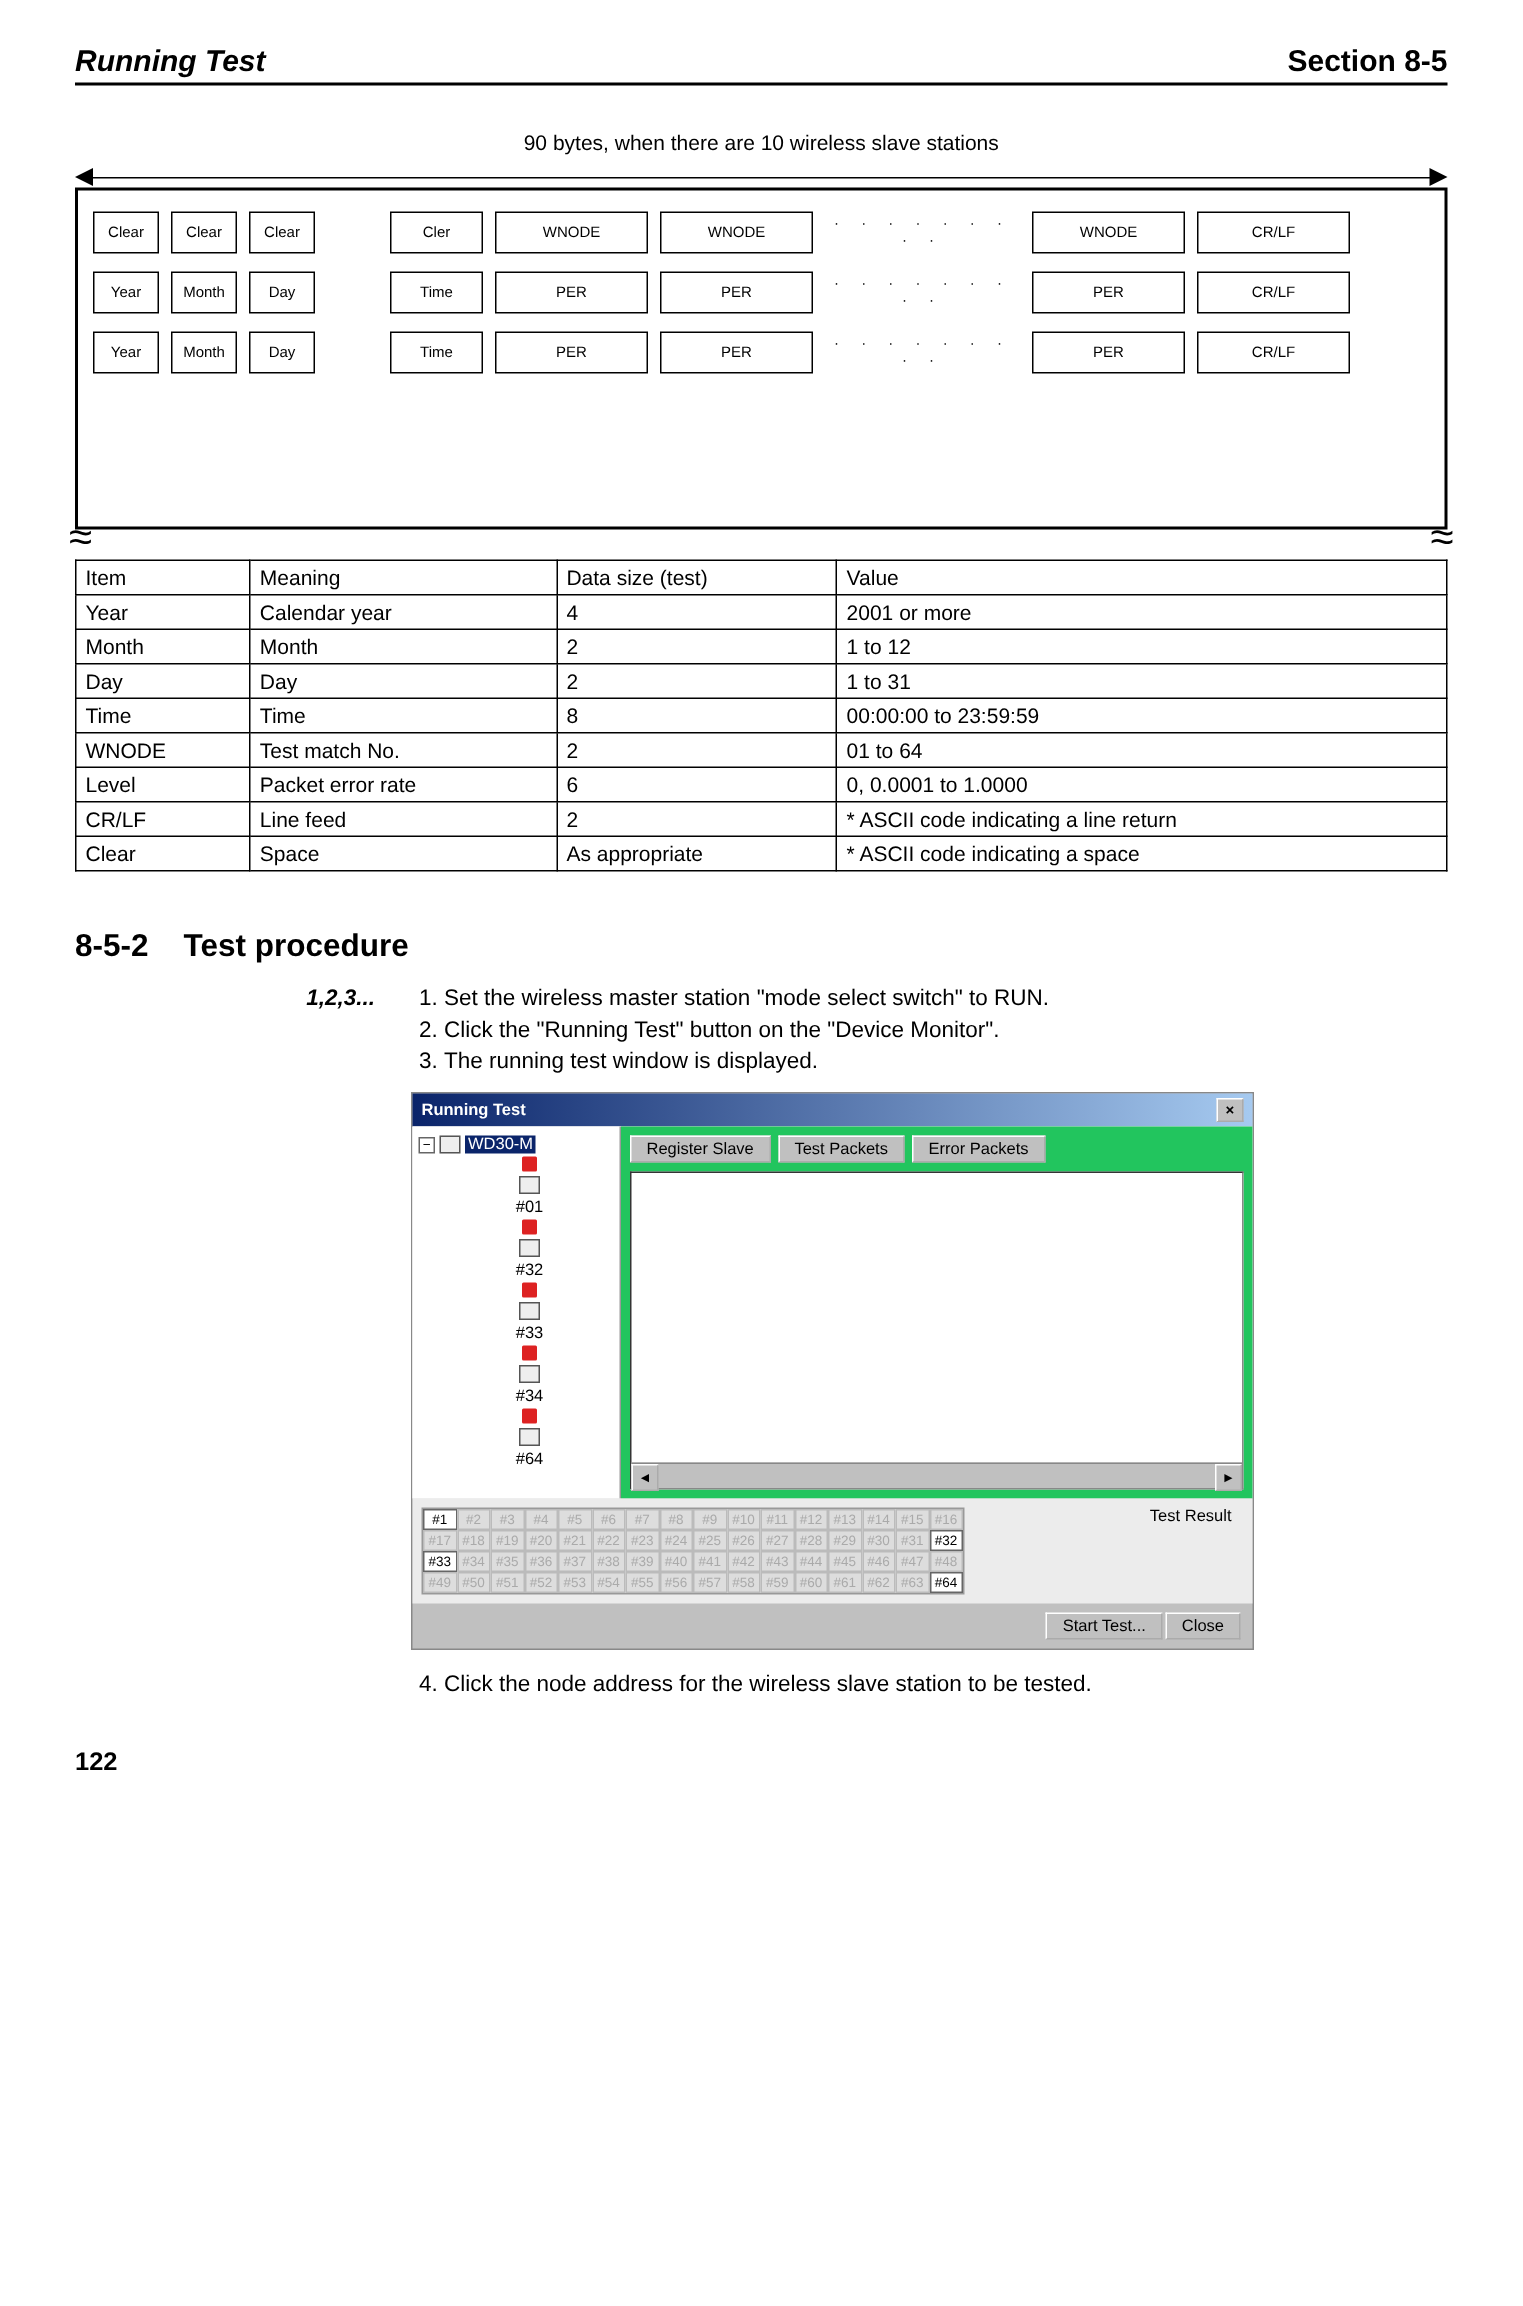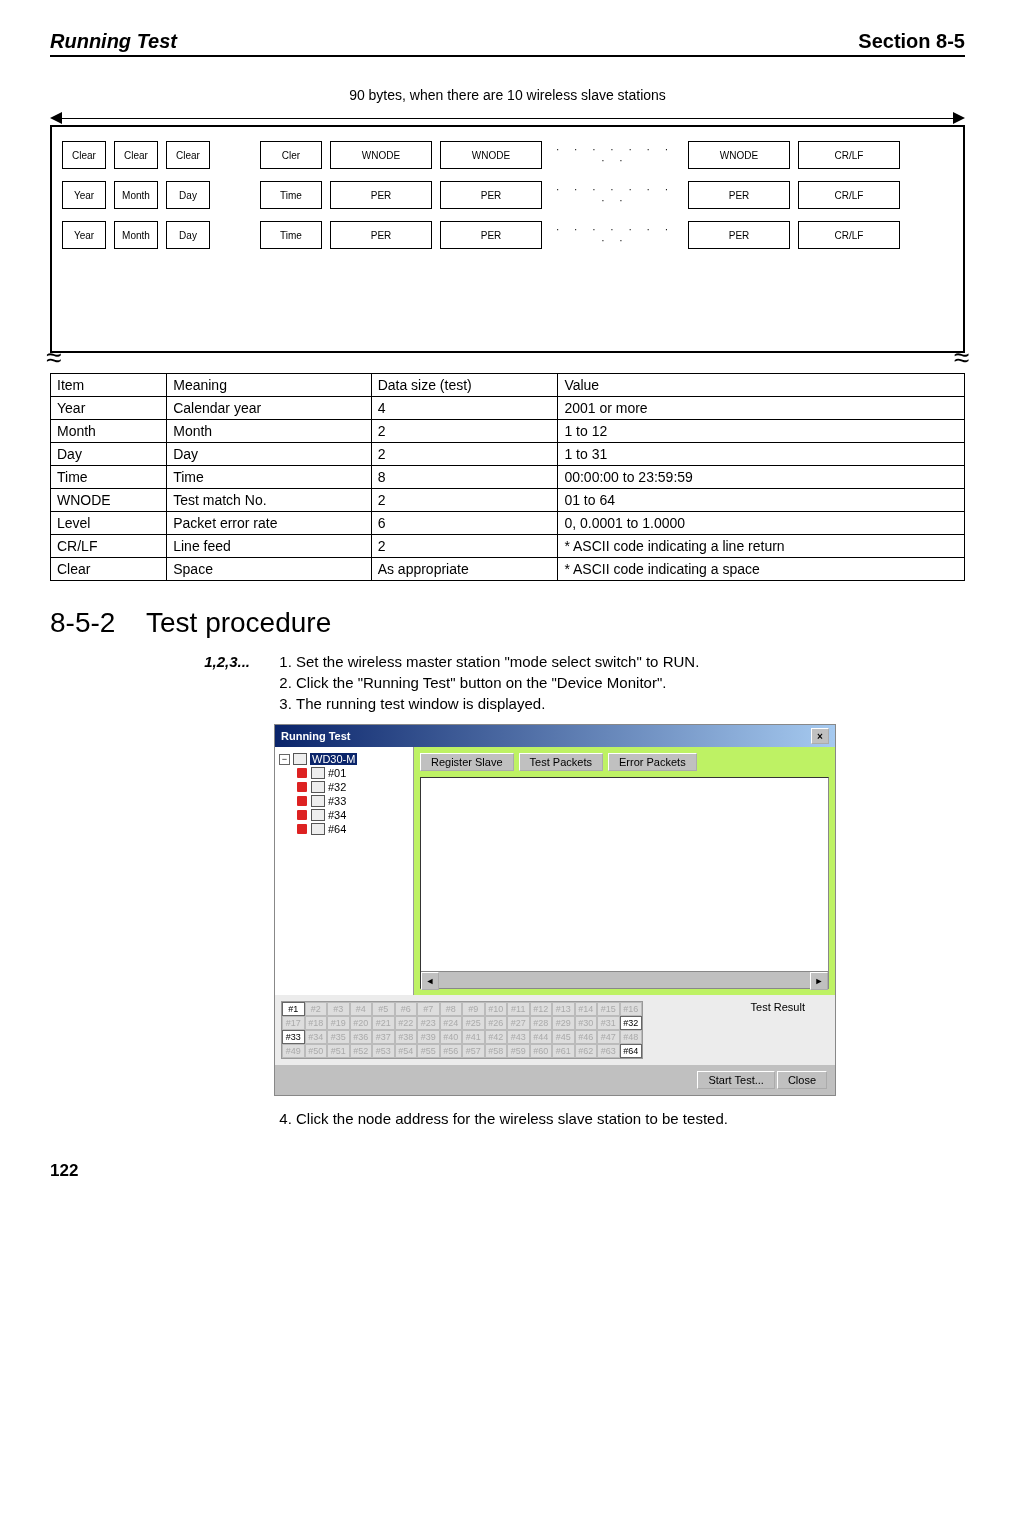"8-5-2 Test procedure" h2.section-title { font-size: 28px -> 21px; font-weight: normal -> bold; margin-top: 26px -> 38px }
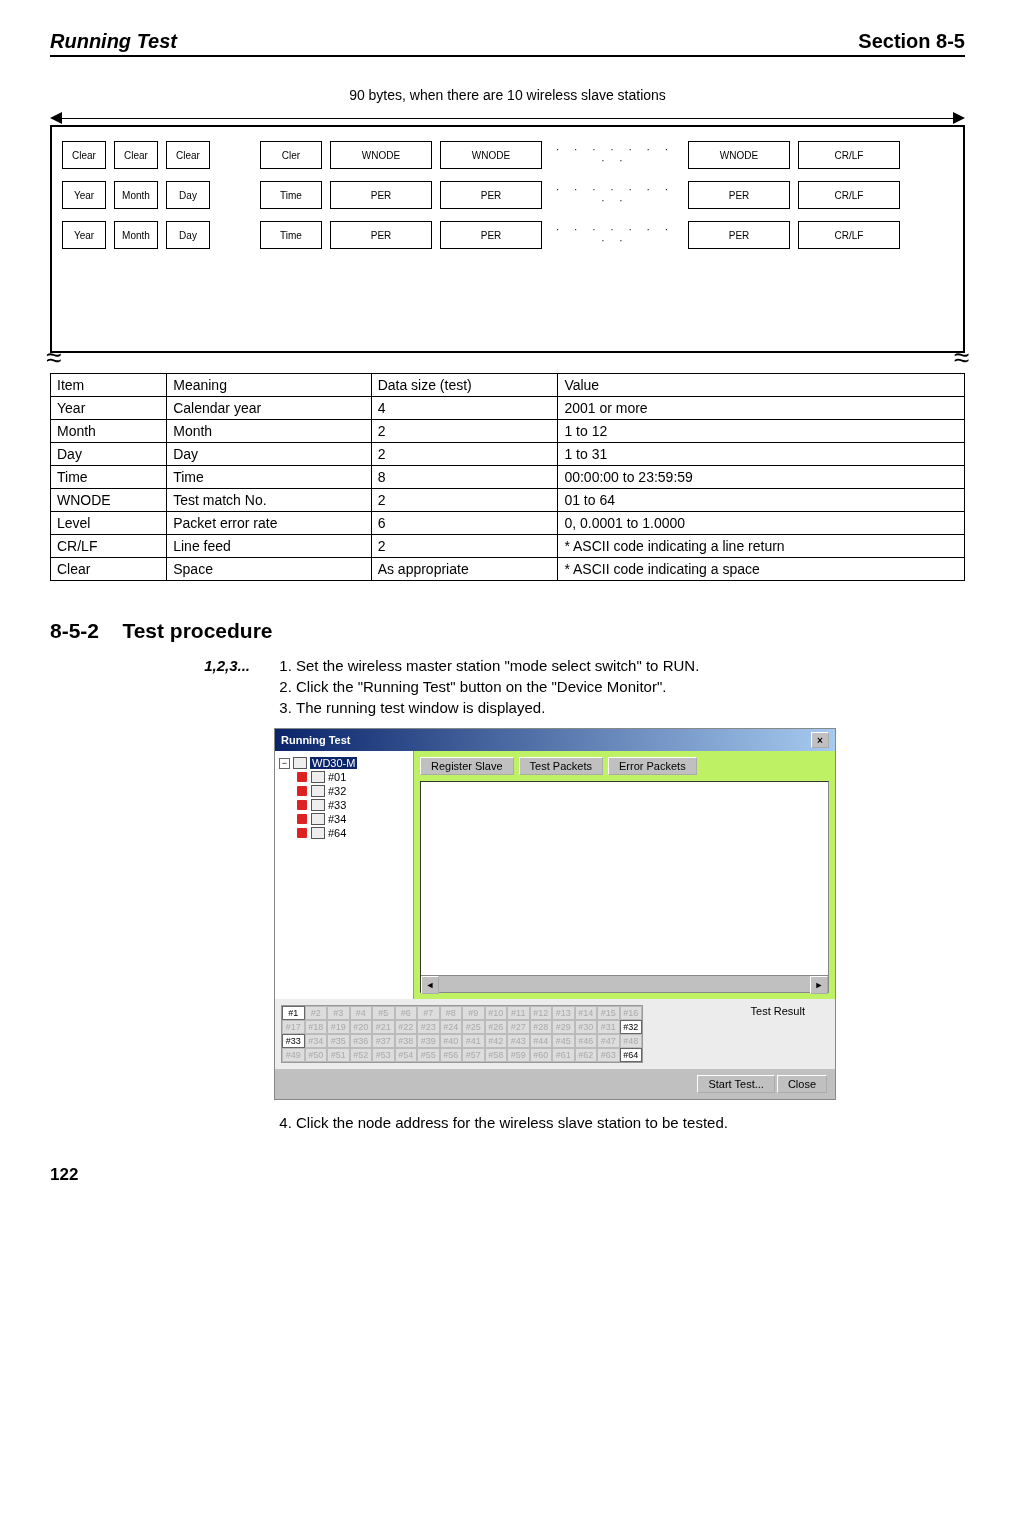"Register Slave Test Packets Error" .right-panel { background: #bef264 -> #22c55e }
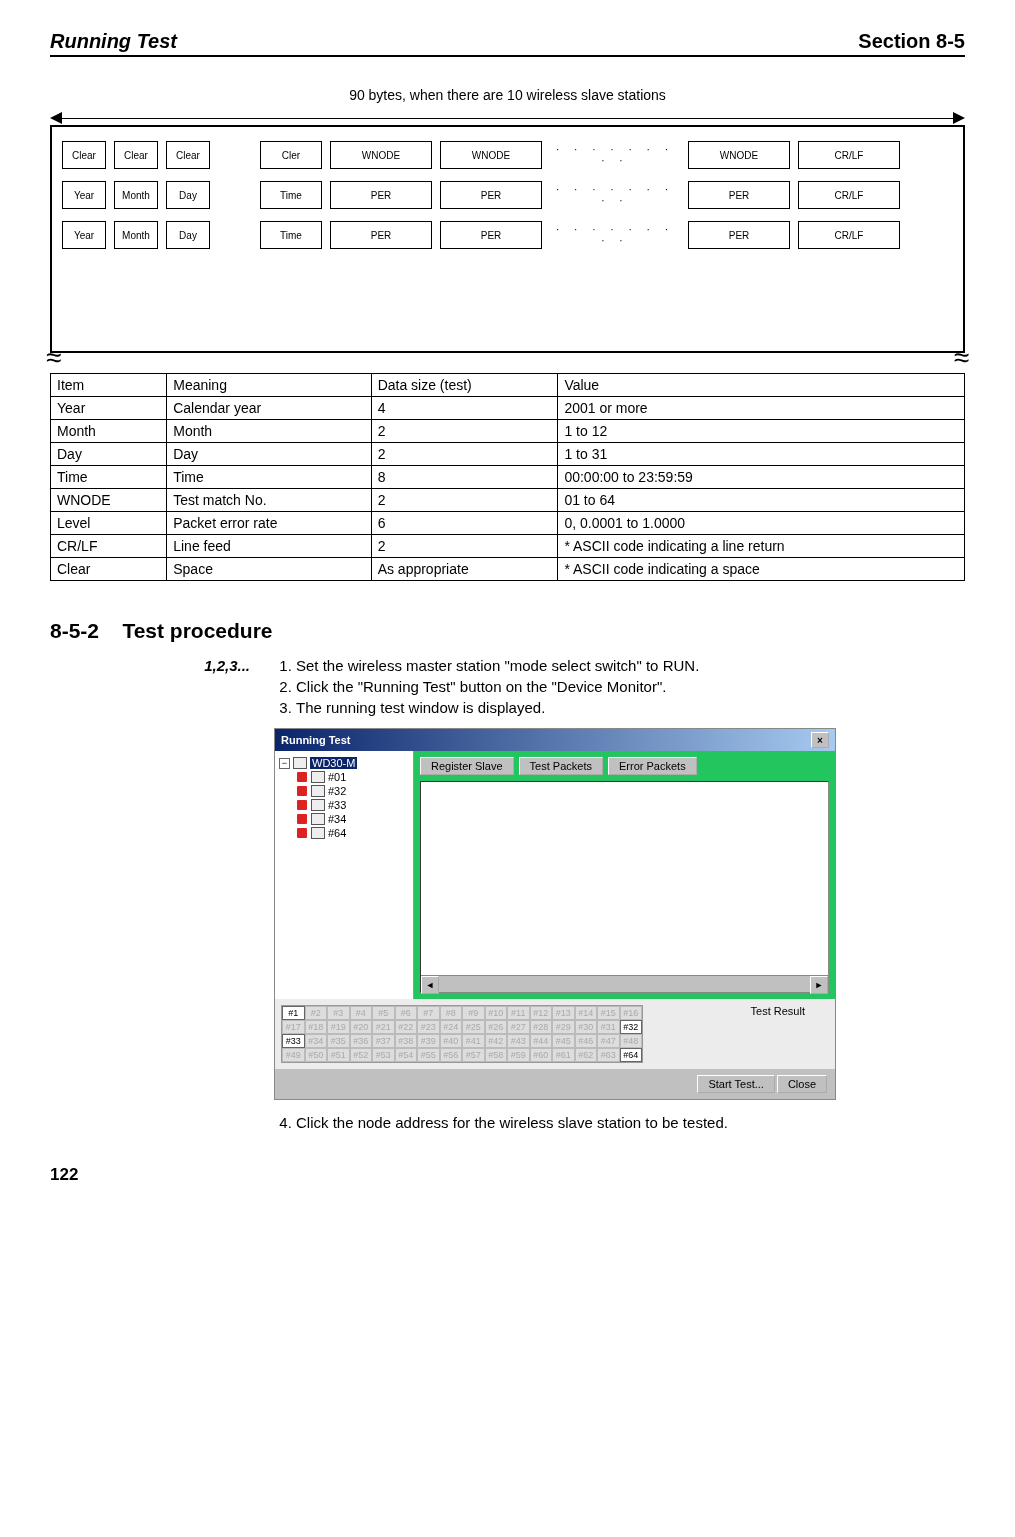"#01" .tree .child { flex-direction: none -> column }
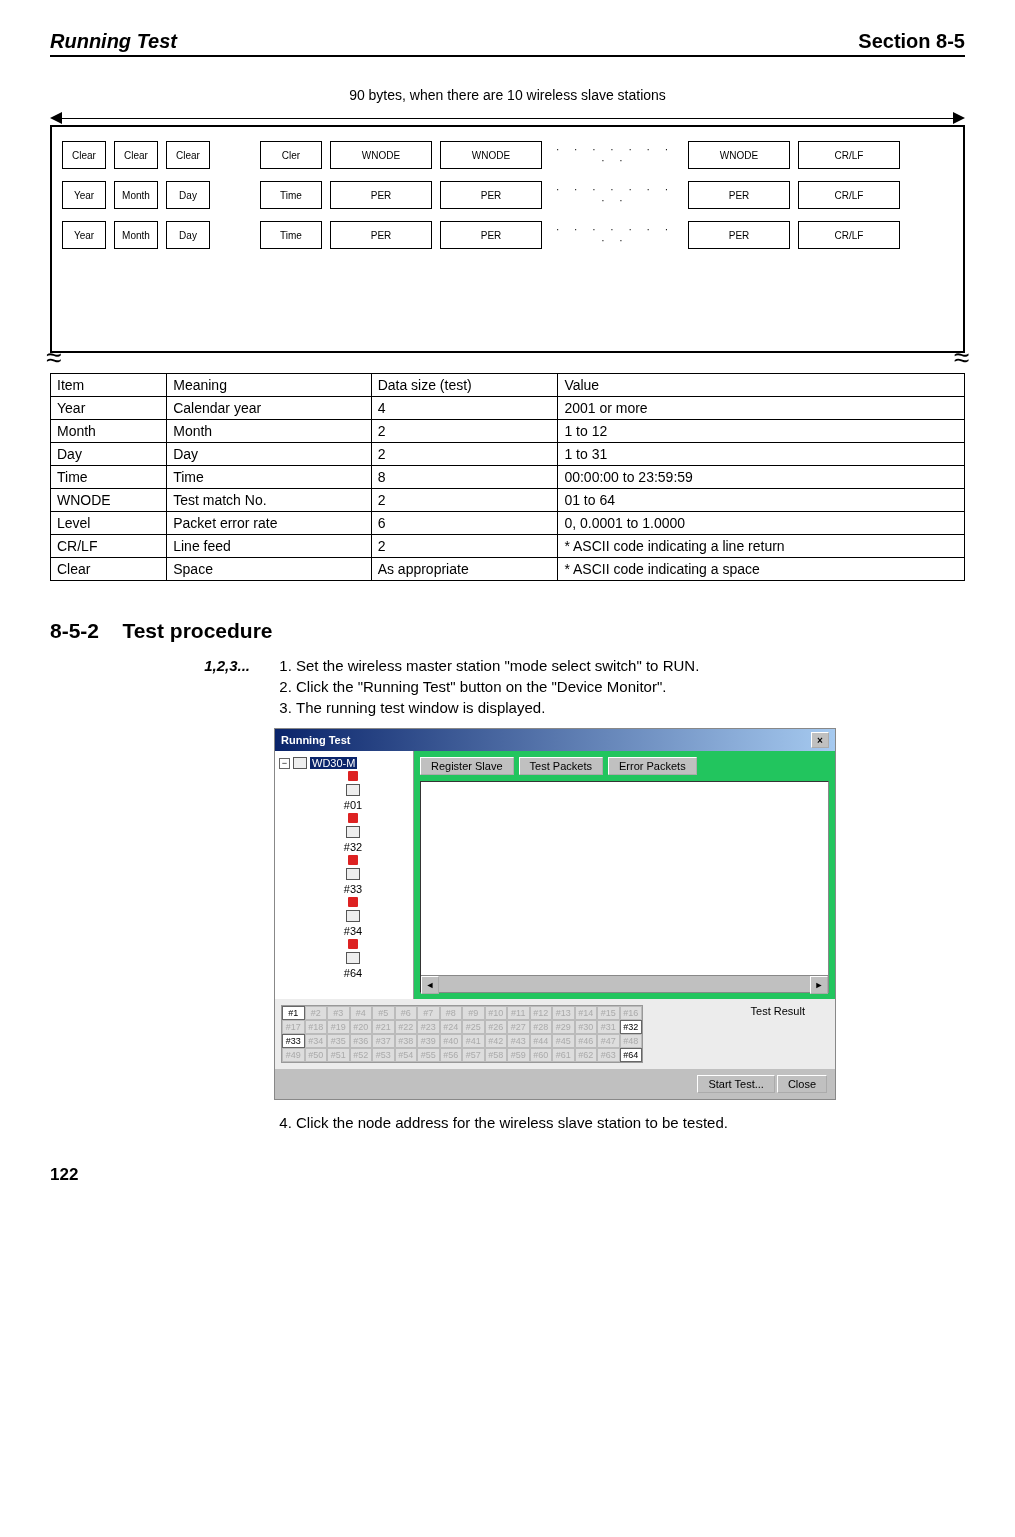"Test Result" .tr-label { right: 30px -> 14px }
